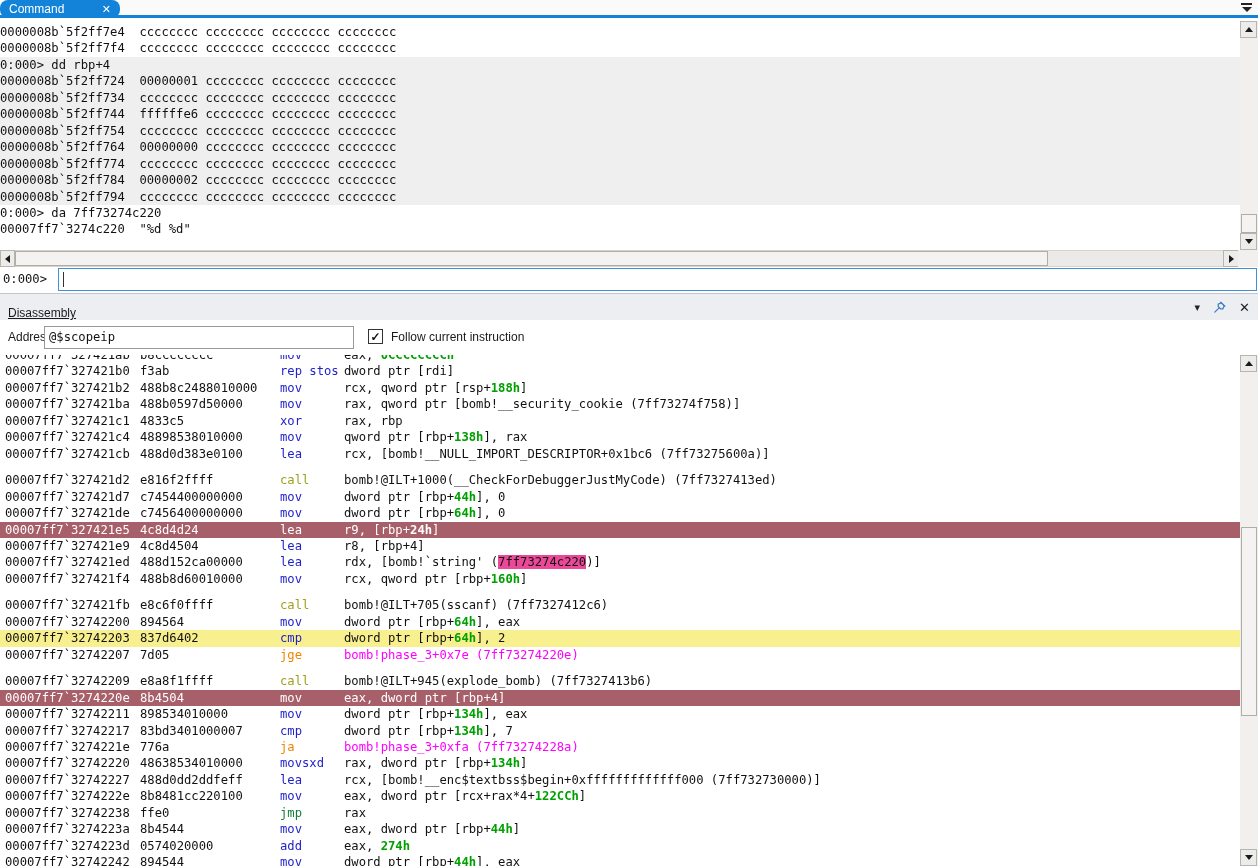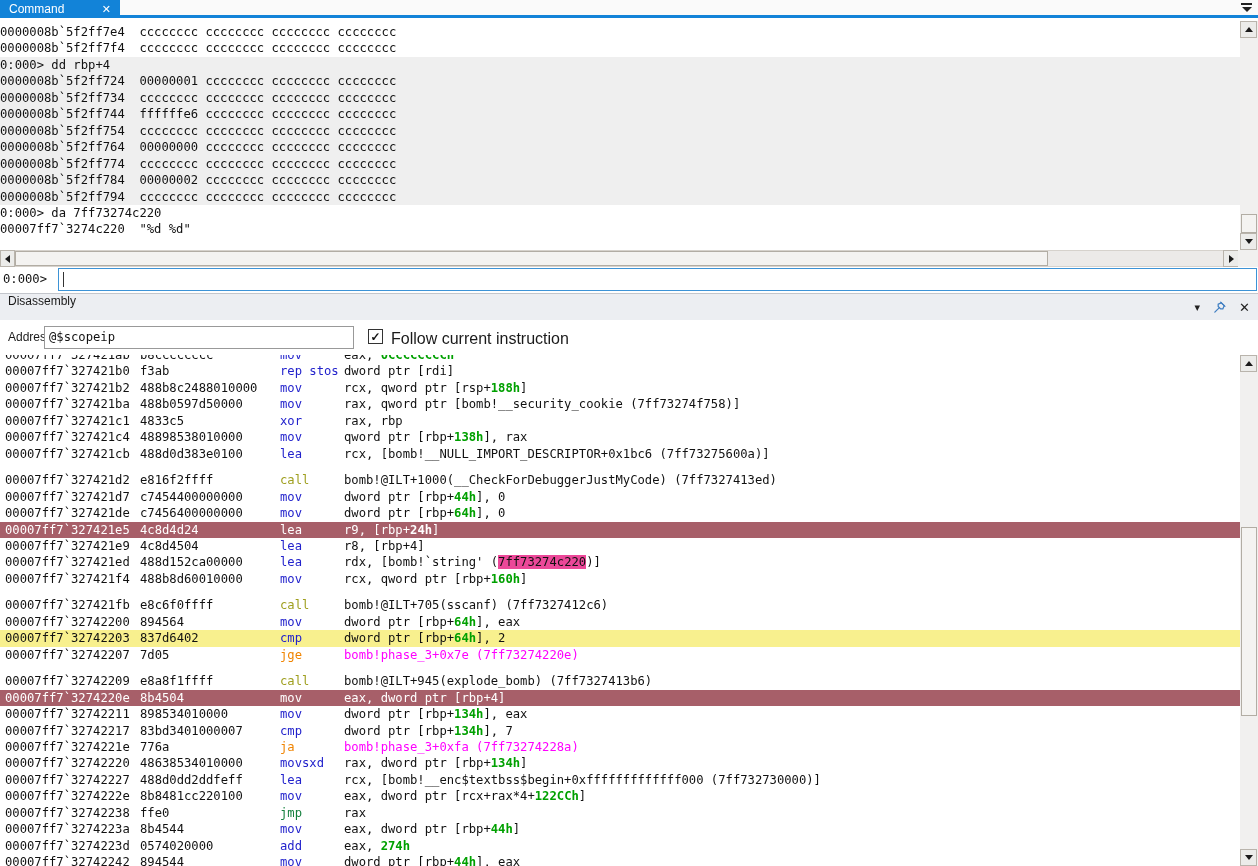"Command" .tab { border-radius: none -> 8px }
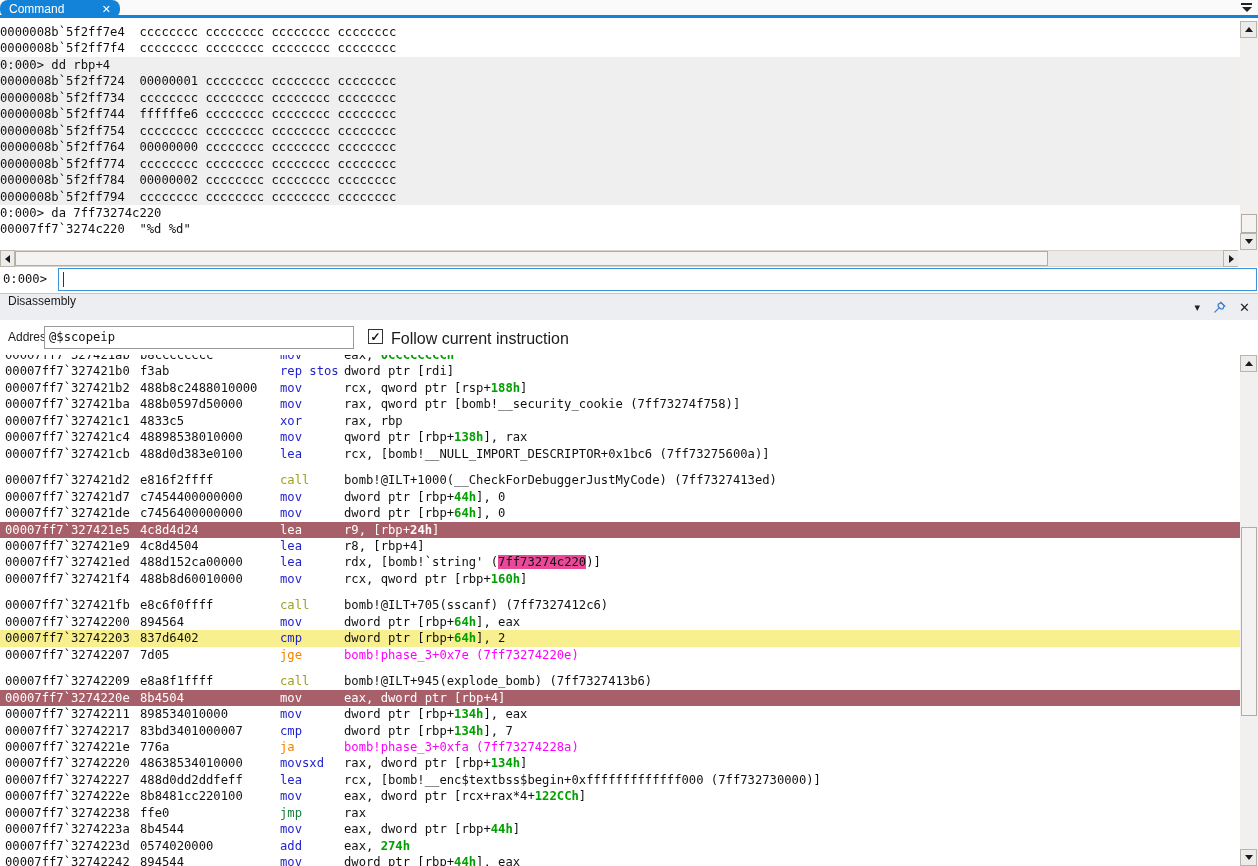"Disassembly" .disasm-header { align-items: flex-start -> flex-end; text-decoration: none -> underline }
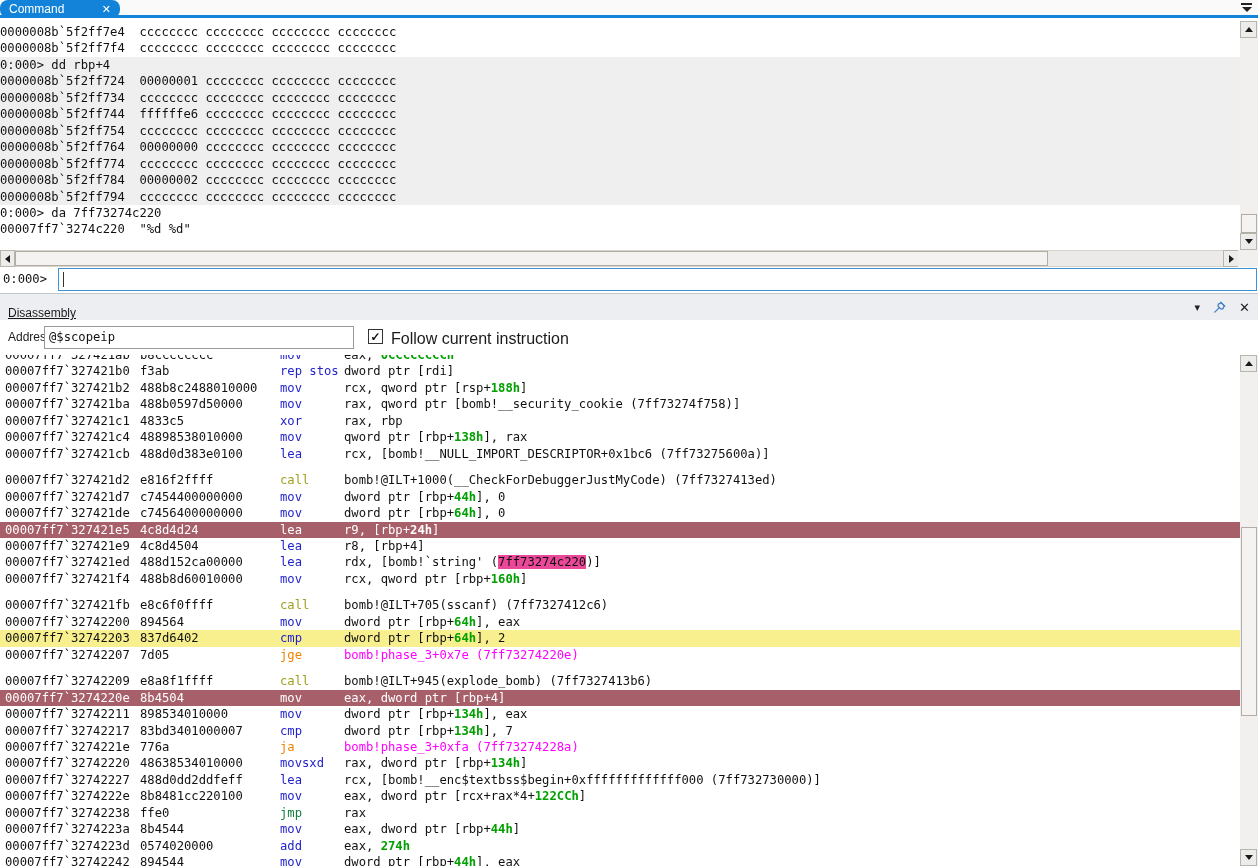"Follow current instruction" .chk-label { font-size: 16px -> 12px }
